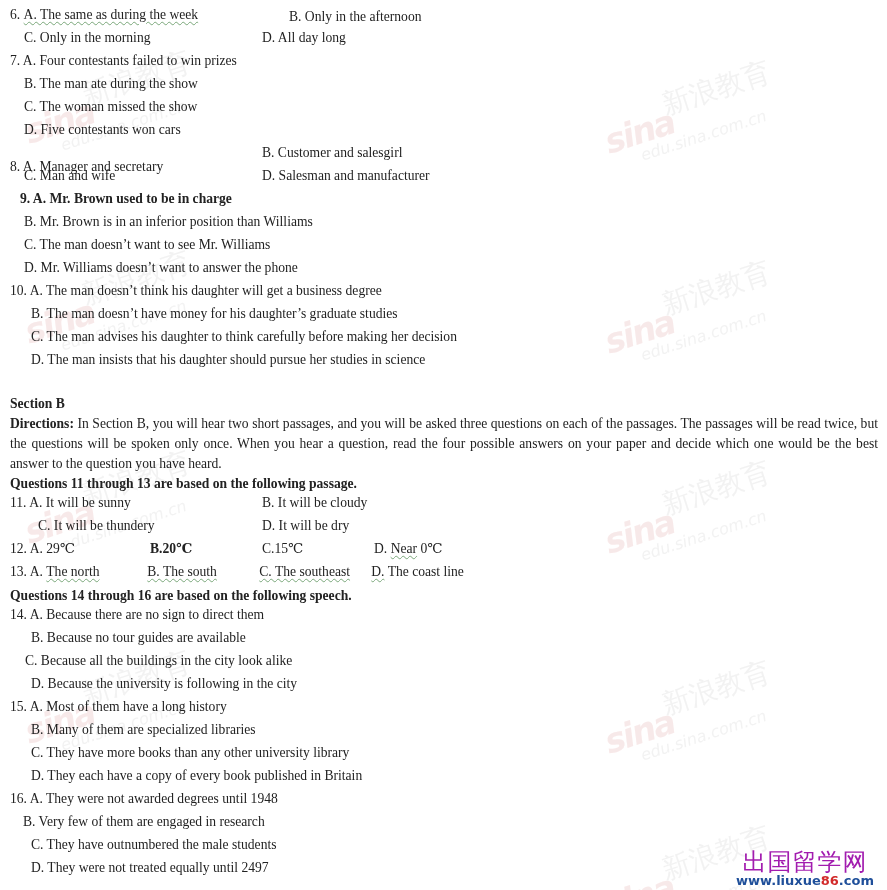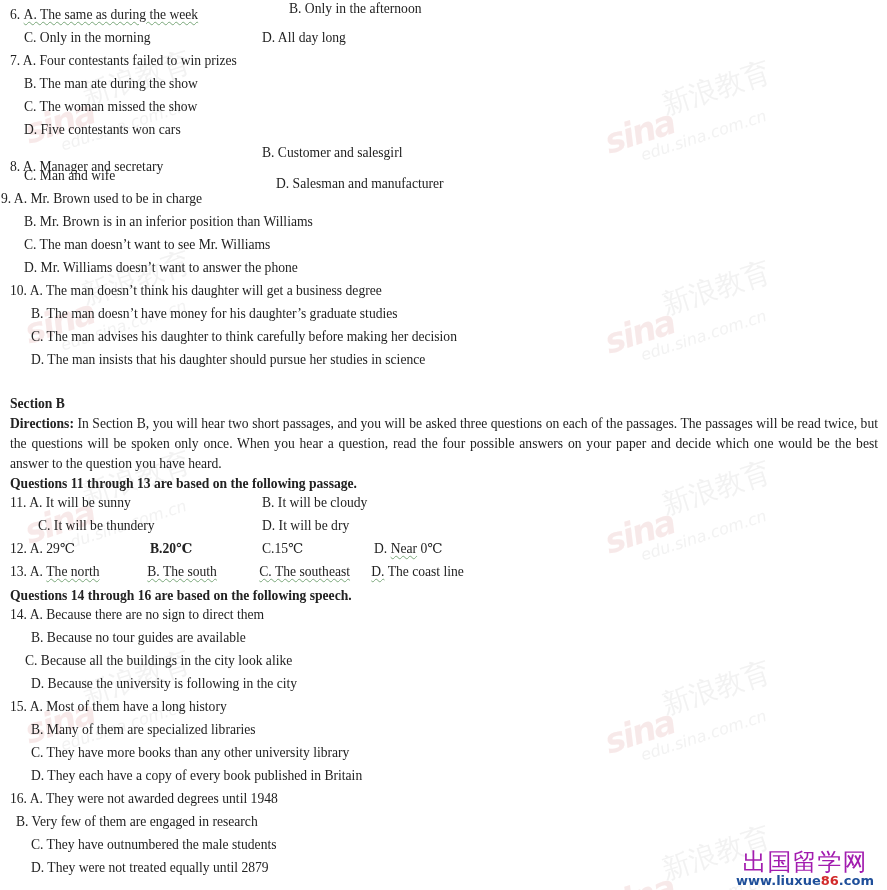"B. Only in the afternoon" div.line { top: 0 -> 8px }
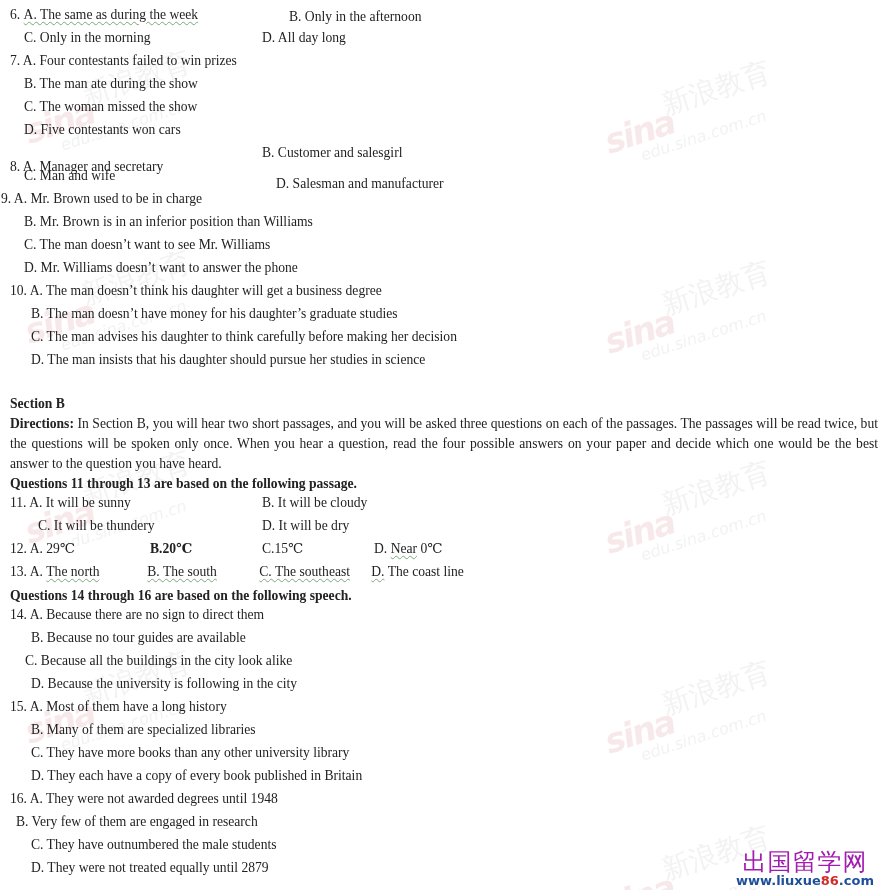"D. Salesman and manufacturer" div.line { left: 276px -> 262px; margin-top: 8px -> none }
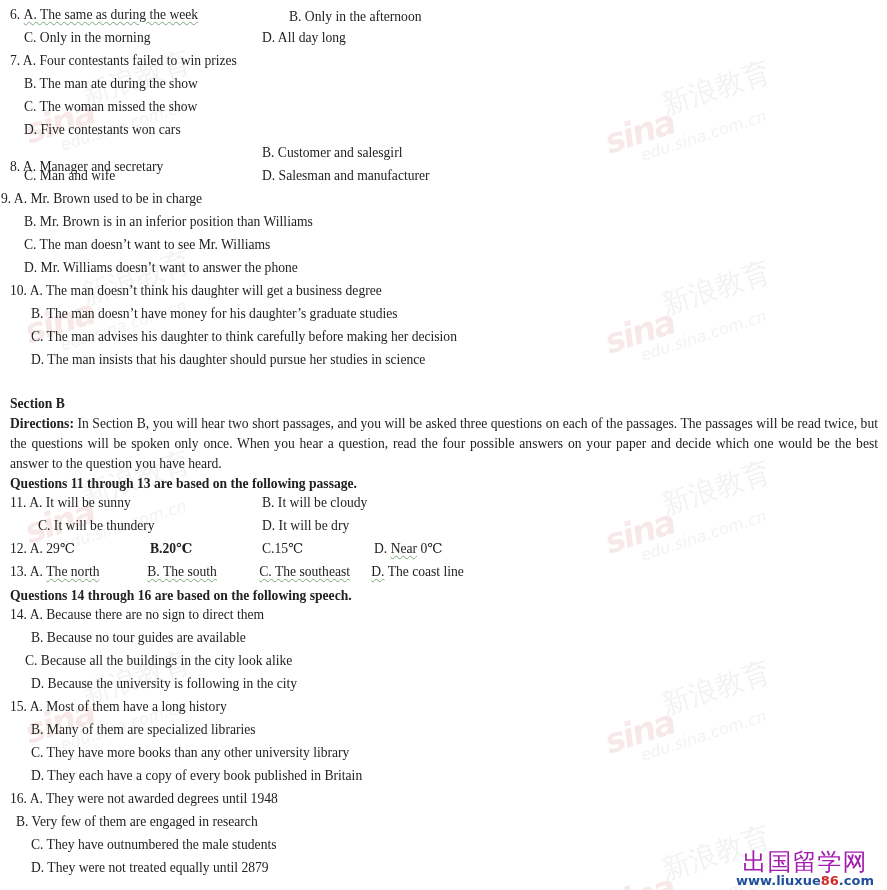"9. A. Mr. Brown used" div.line { font-weight: none -> bold; left: 1px -> 20px }
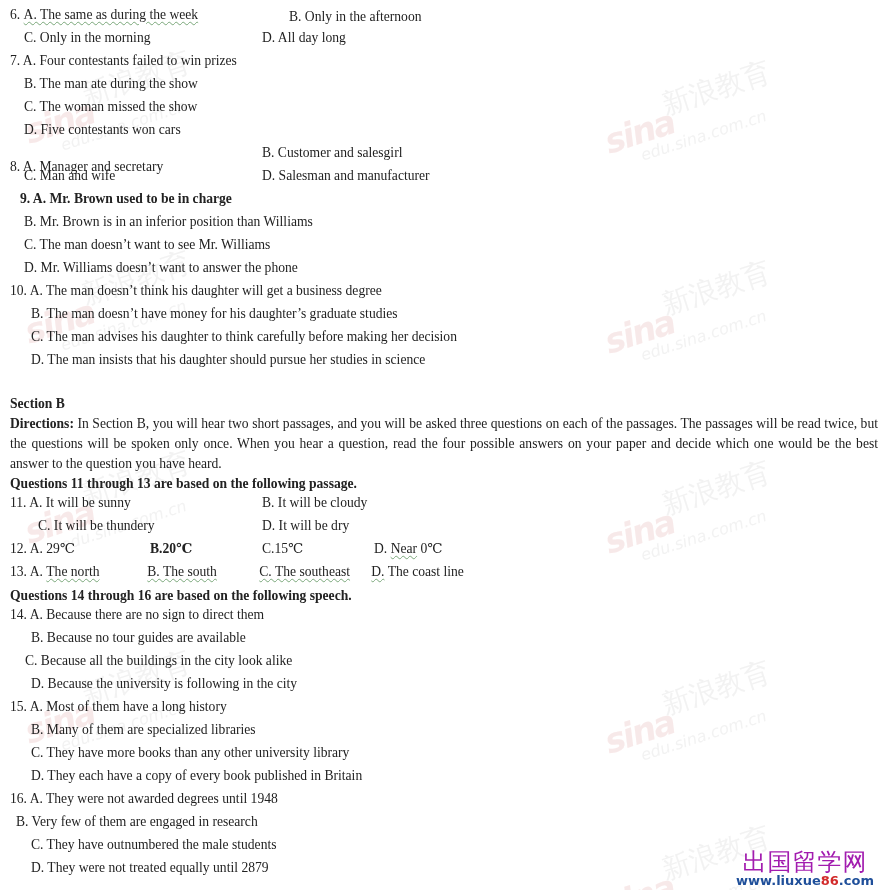"B. Very few of them" div.line { left: 16px -> 23px }
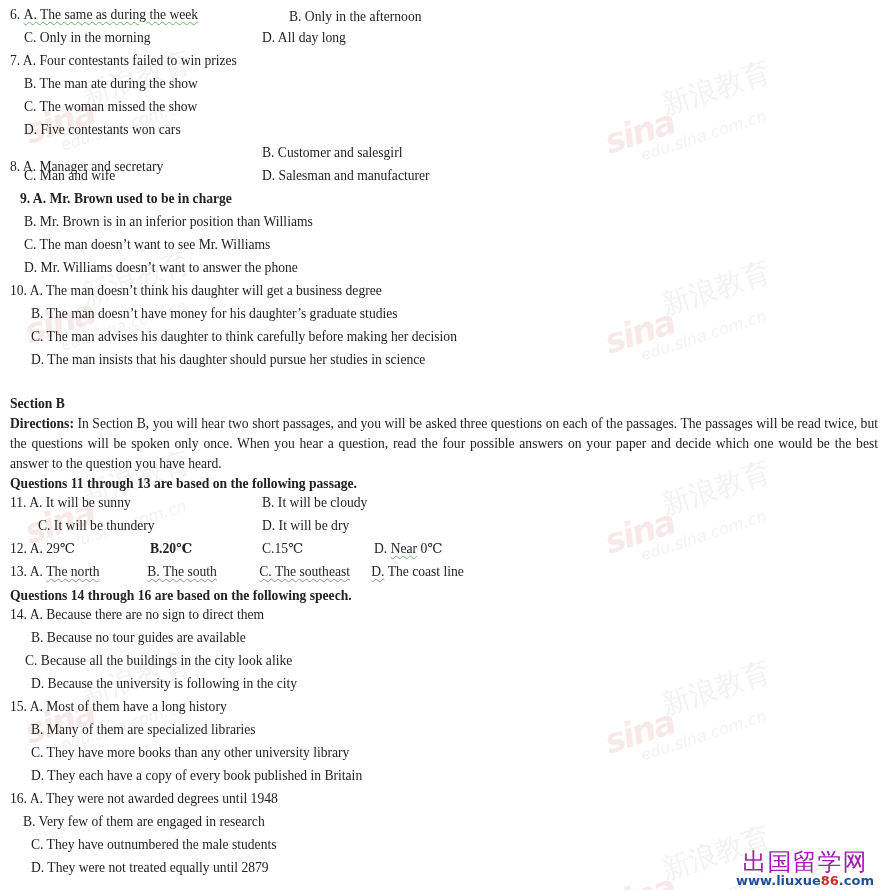"D. They were not treated" div.line { text: 2879 -> 2497 }
